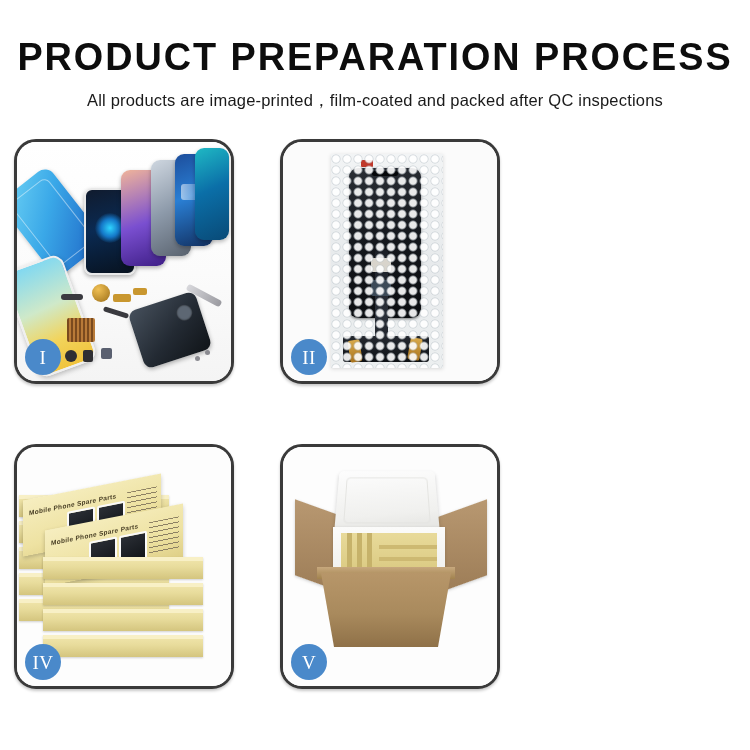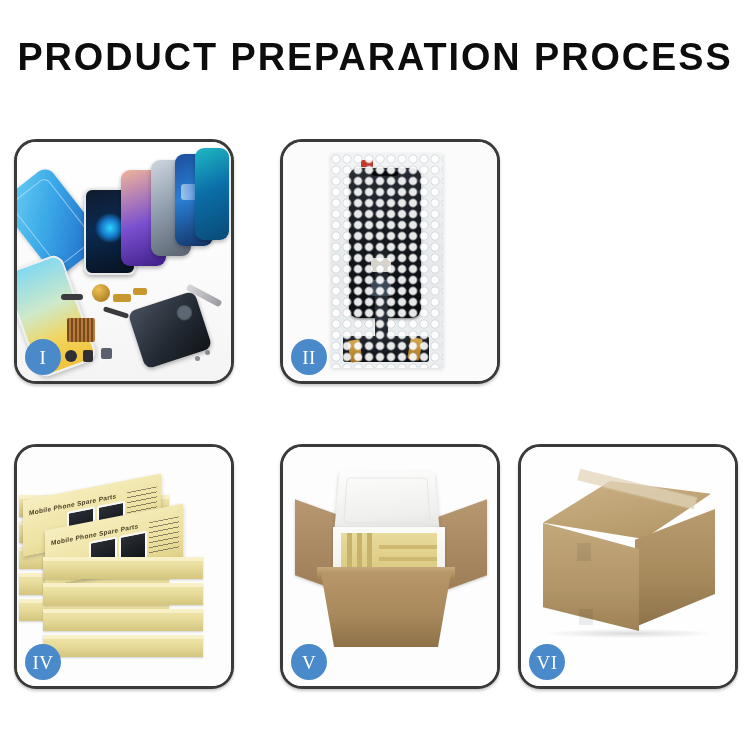"All products are" div.subtitle { html: none -> <div>All products are image-printed，film-coated and packed after QC inspections</div> }
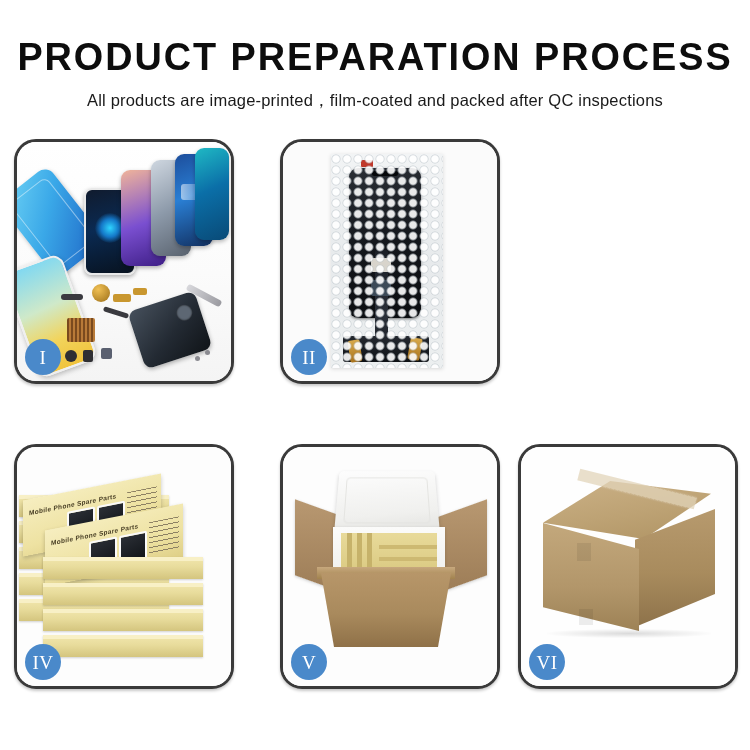"VI" div.panel { html: <div> <div> <div></div> <div></div> <div></div> <div></div> <div></div> <div></div> <div></div> </div> <div>VI</div> </div> -> none }
